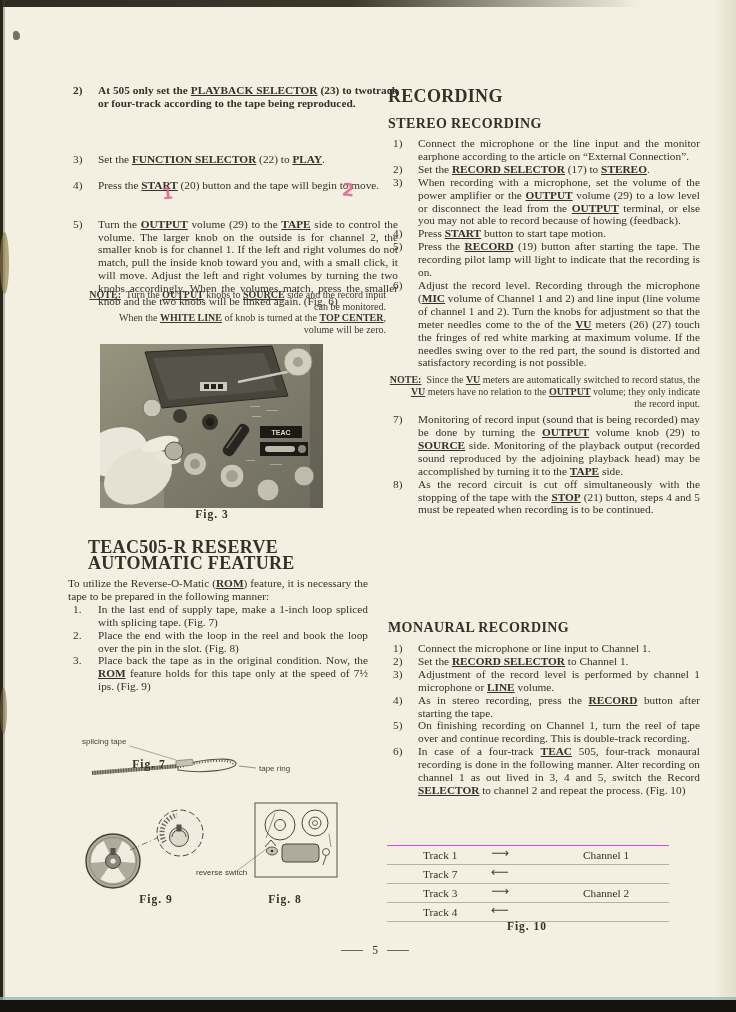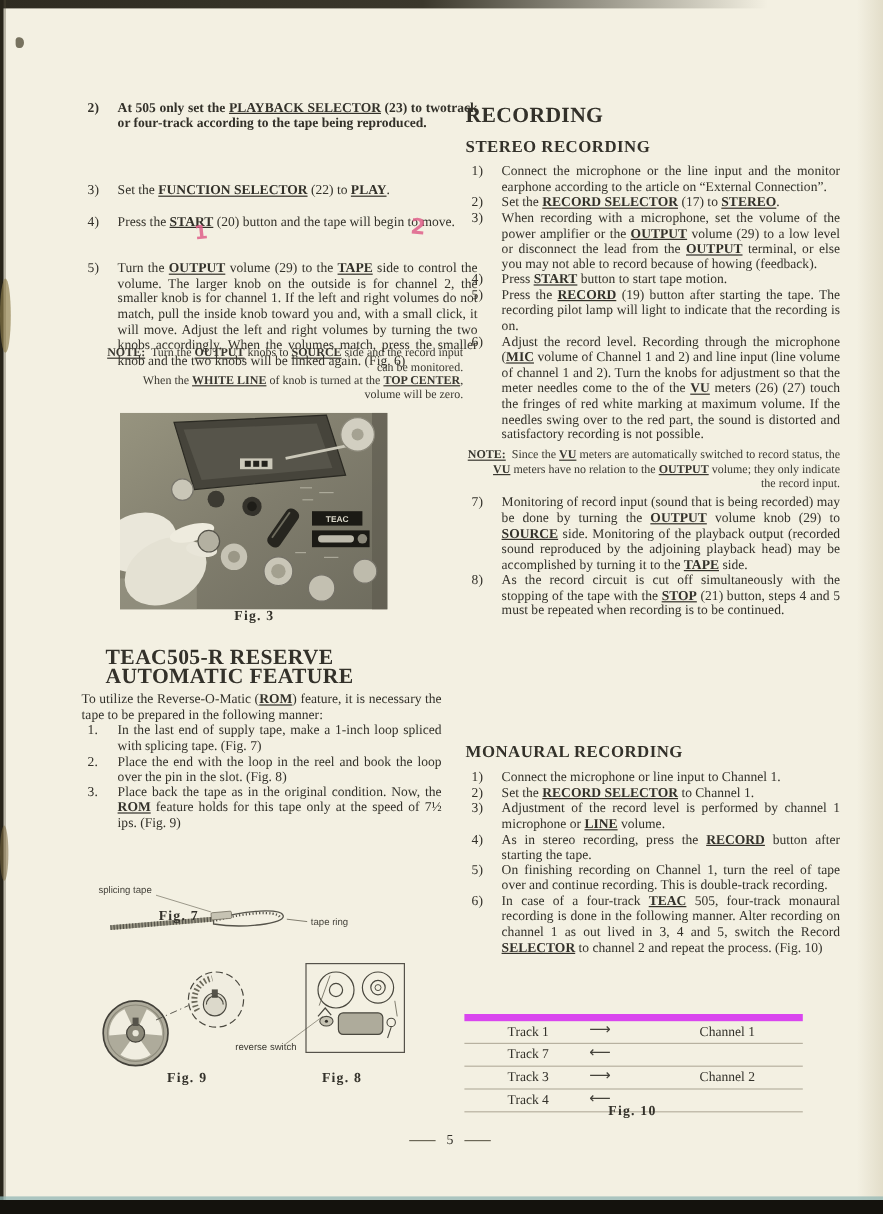"Track 1" .tbl { border-top: 6px solid #d946ef -> 1px solid #d946ef }
